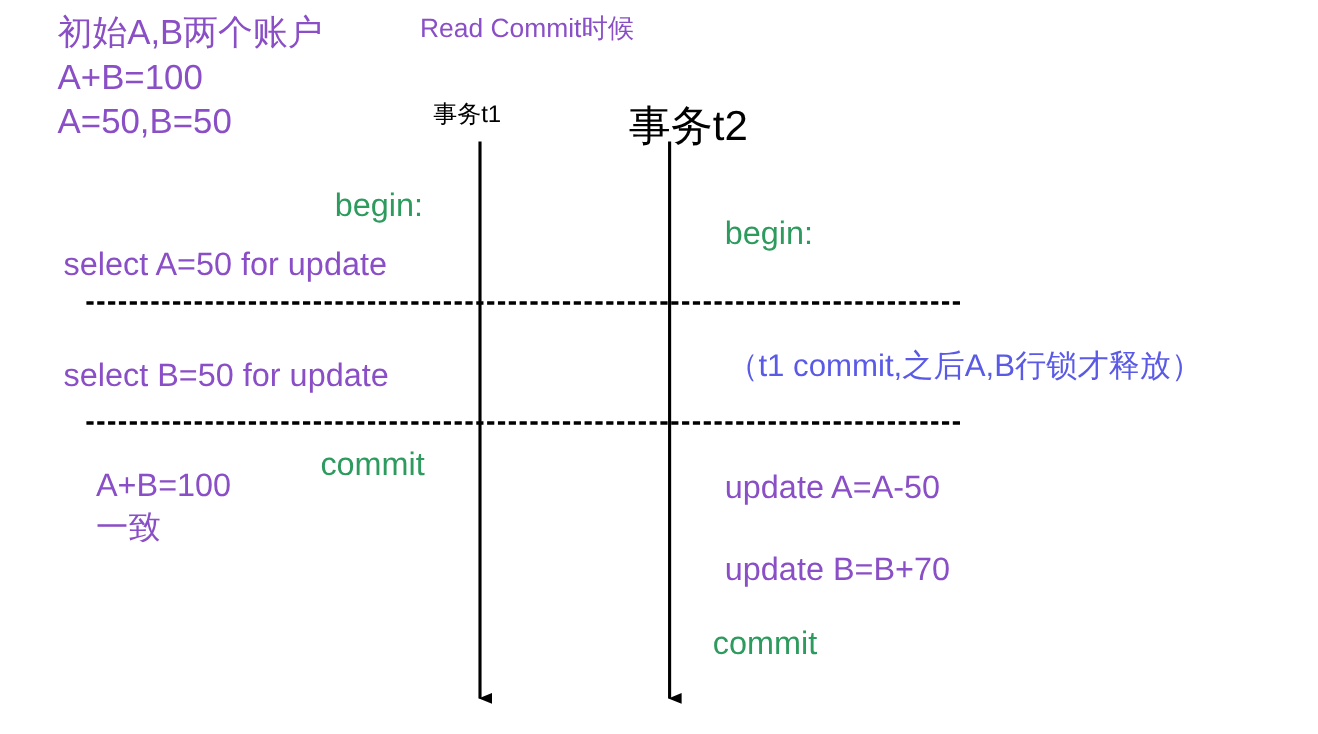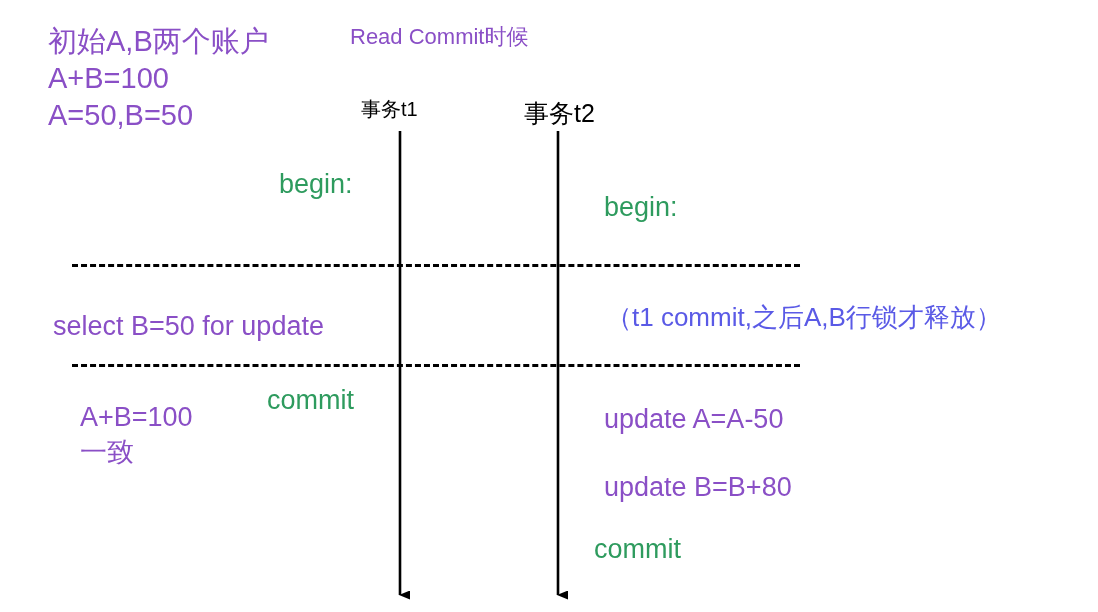"初始A,B两个账户" .canvas { margin-top: 13px -> none }
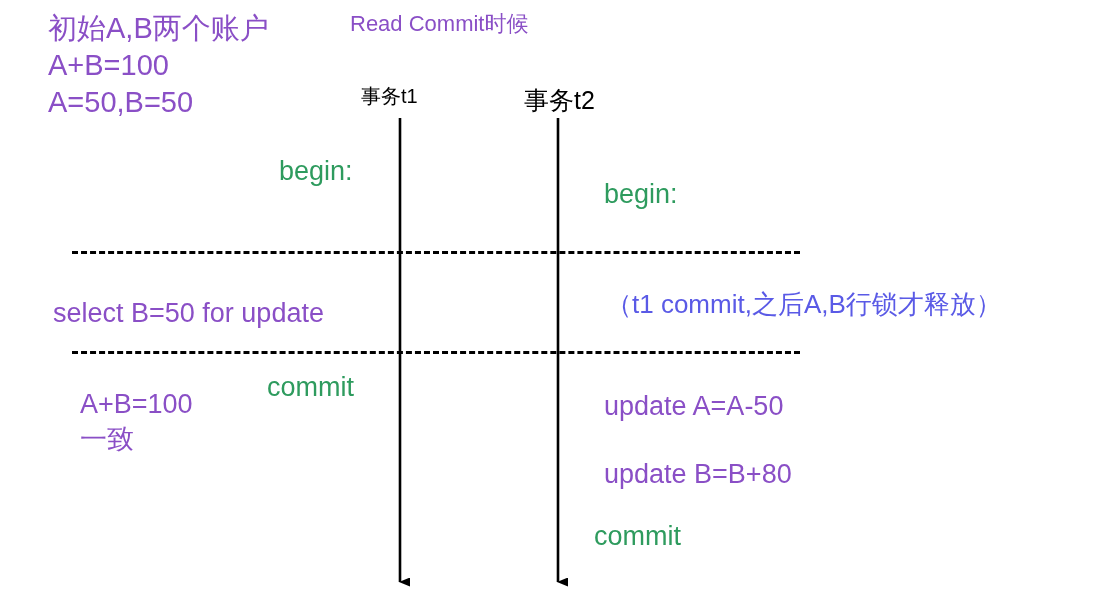"事务t2" #t2-label { font-size: 25px -> 35px }
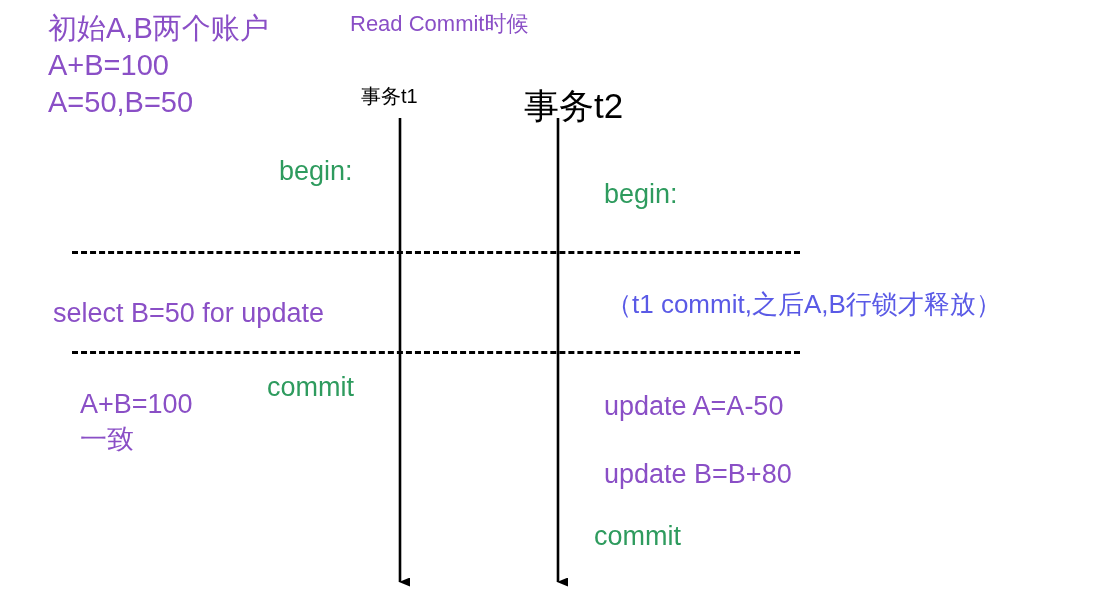"select A=50 for update" div.txt { html: none -> <div>select A=50 for update</div> }
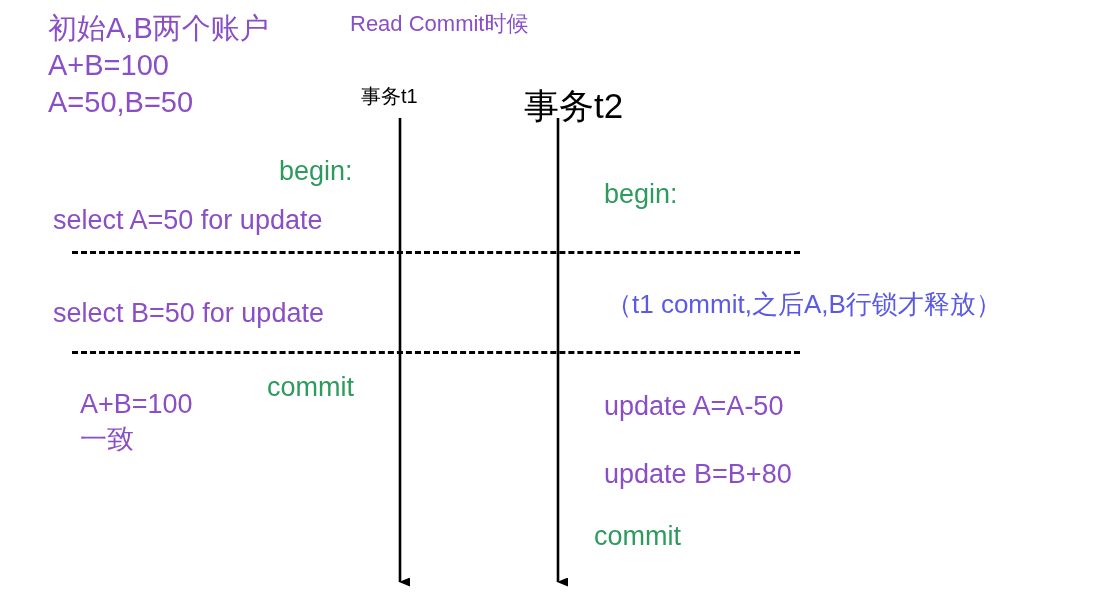"update B=B+80" div.txt { text: B+80 -> B+70 }
